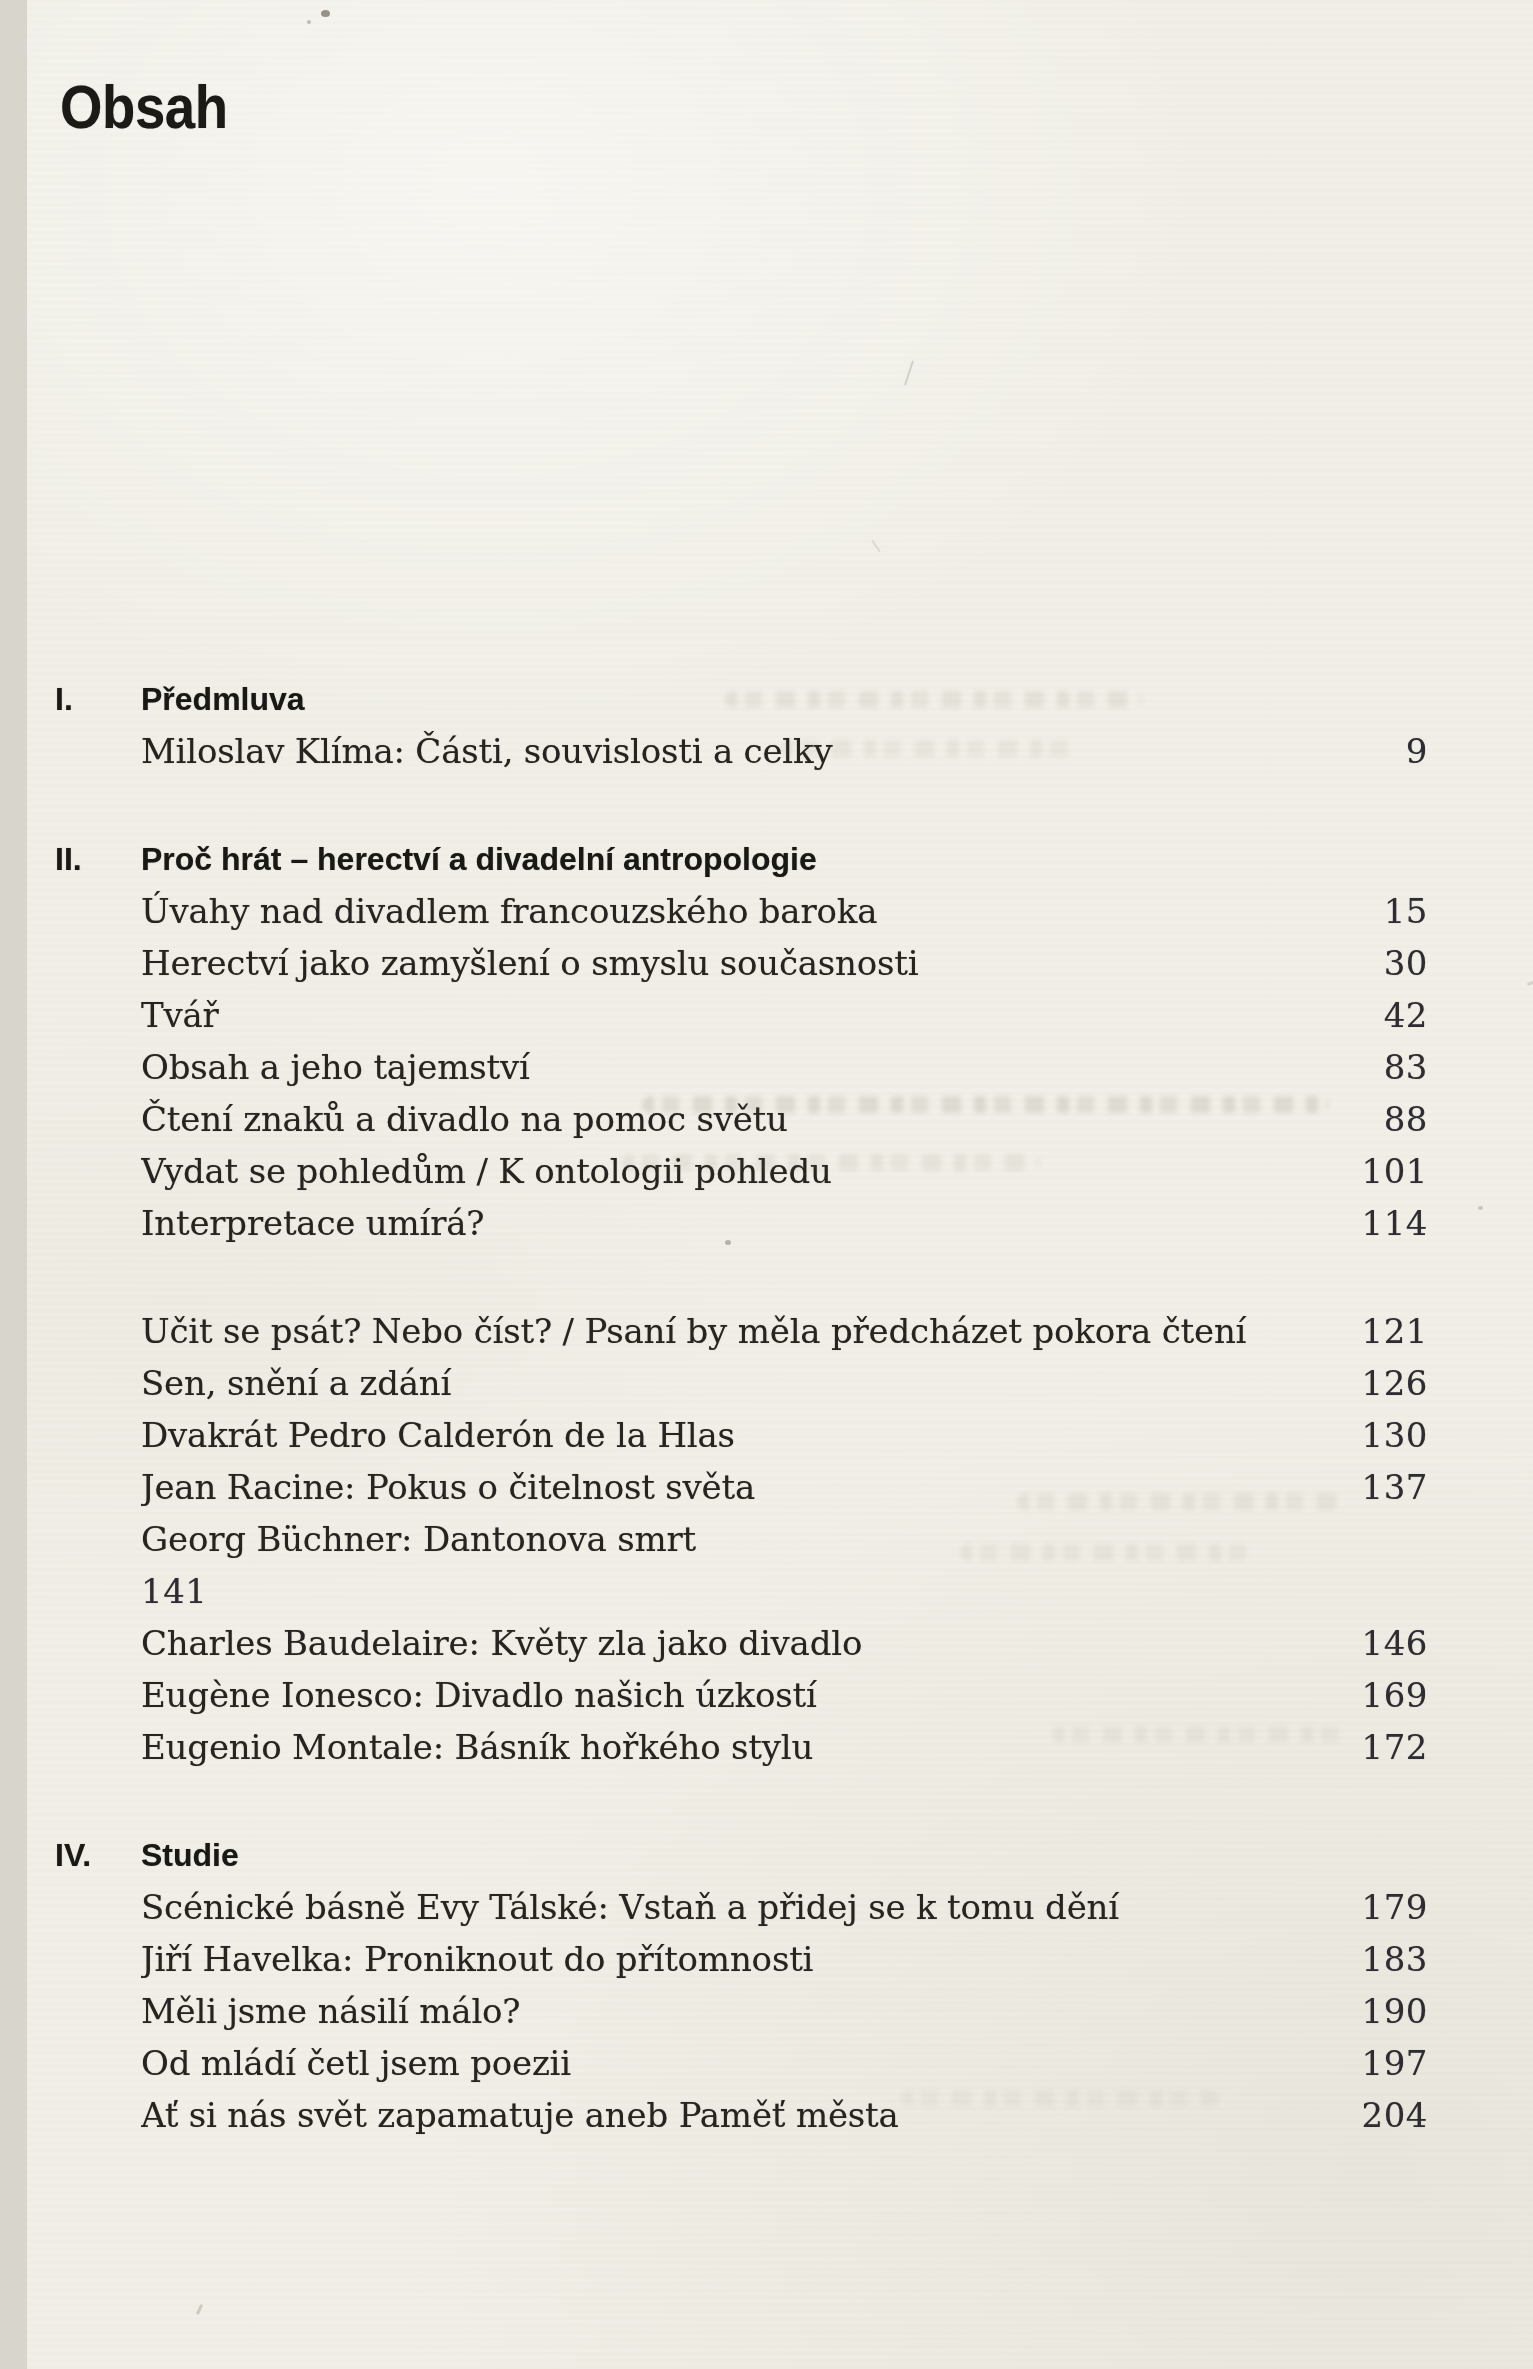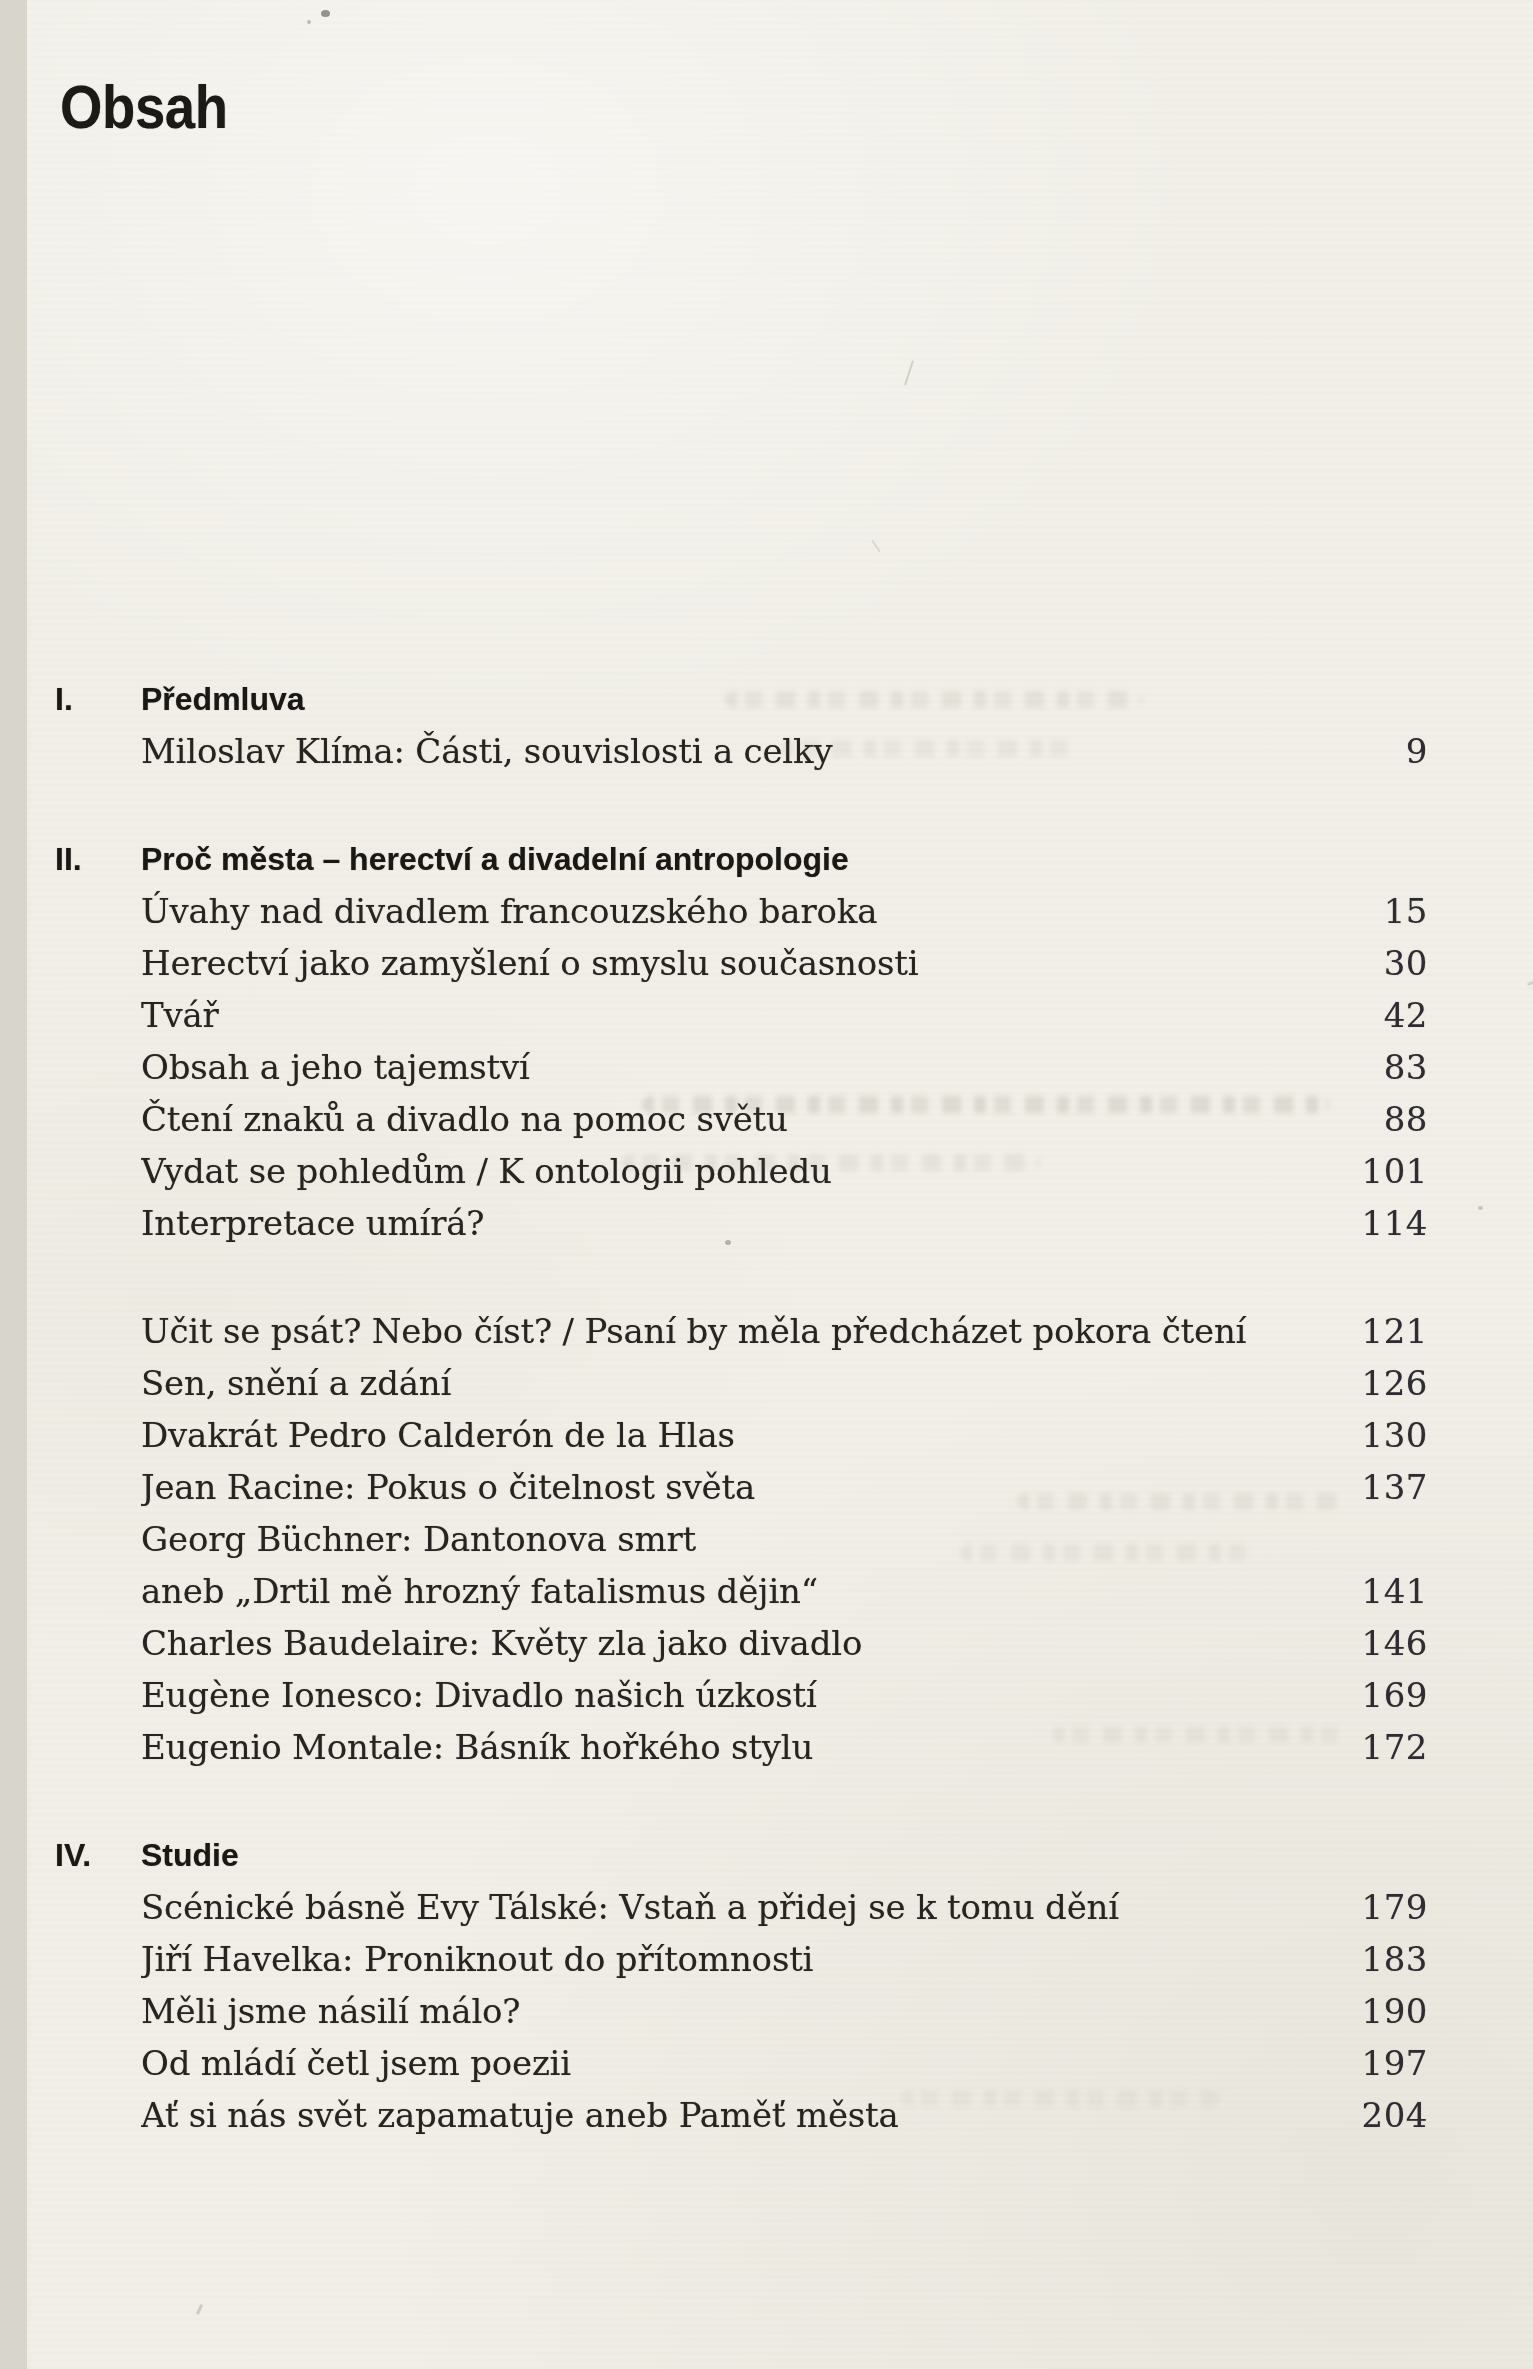"Proč města – herectví a" h2.heading { text: města -> hrát }
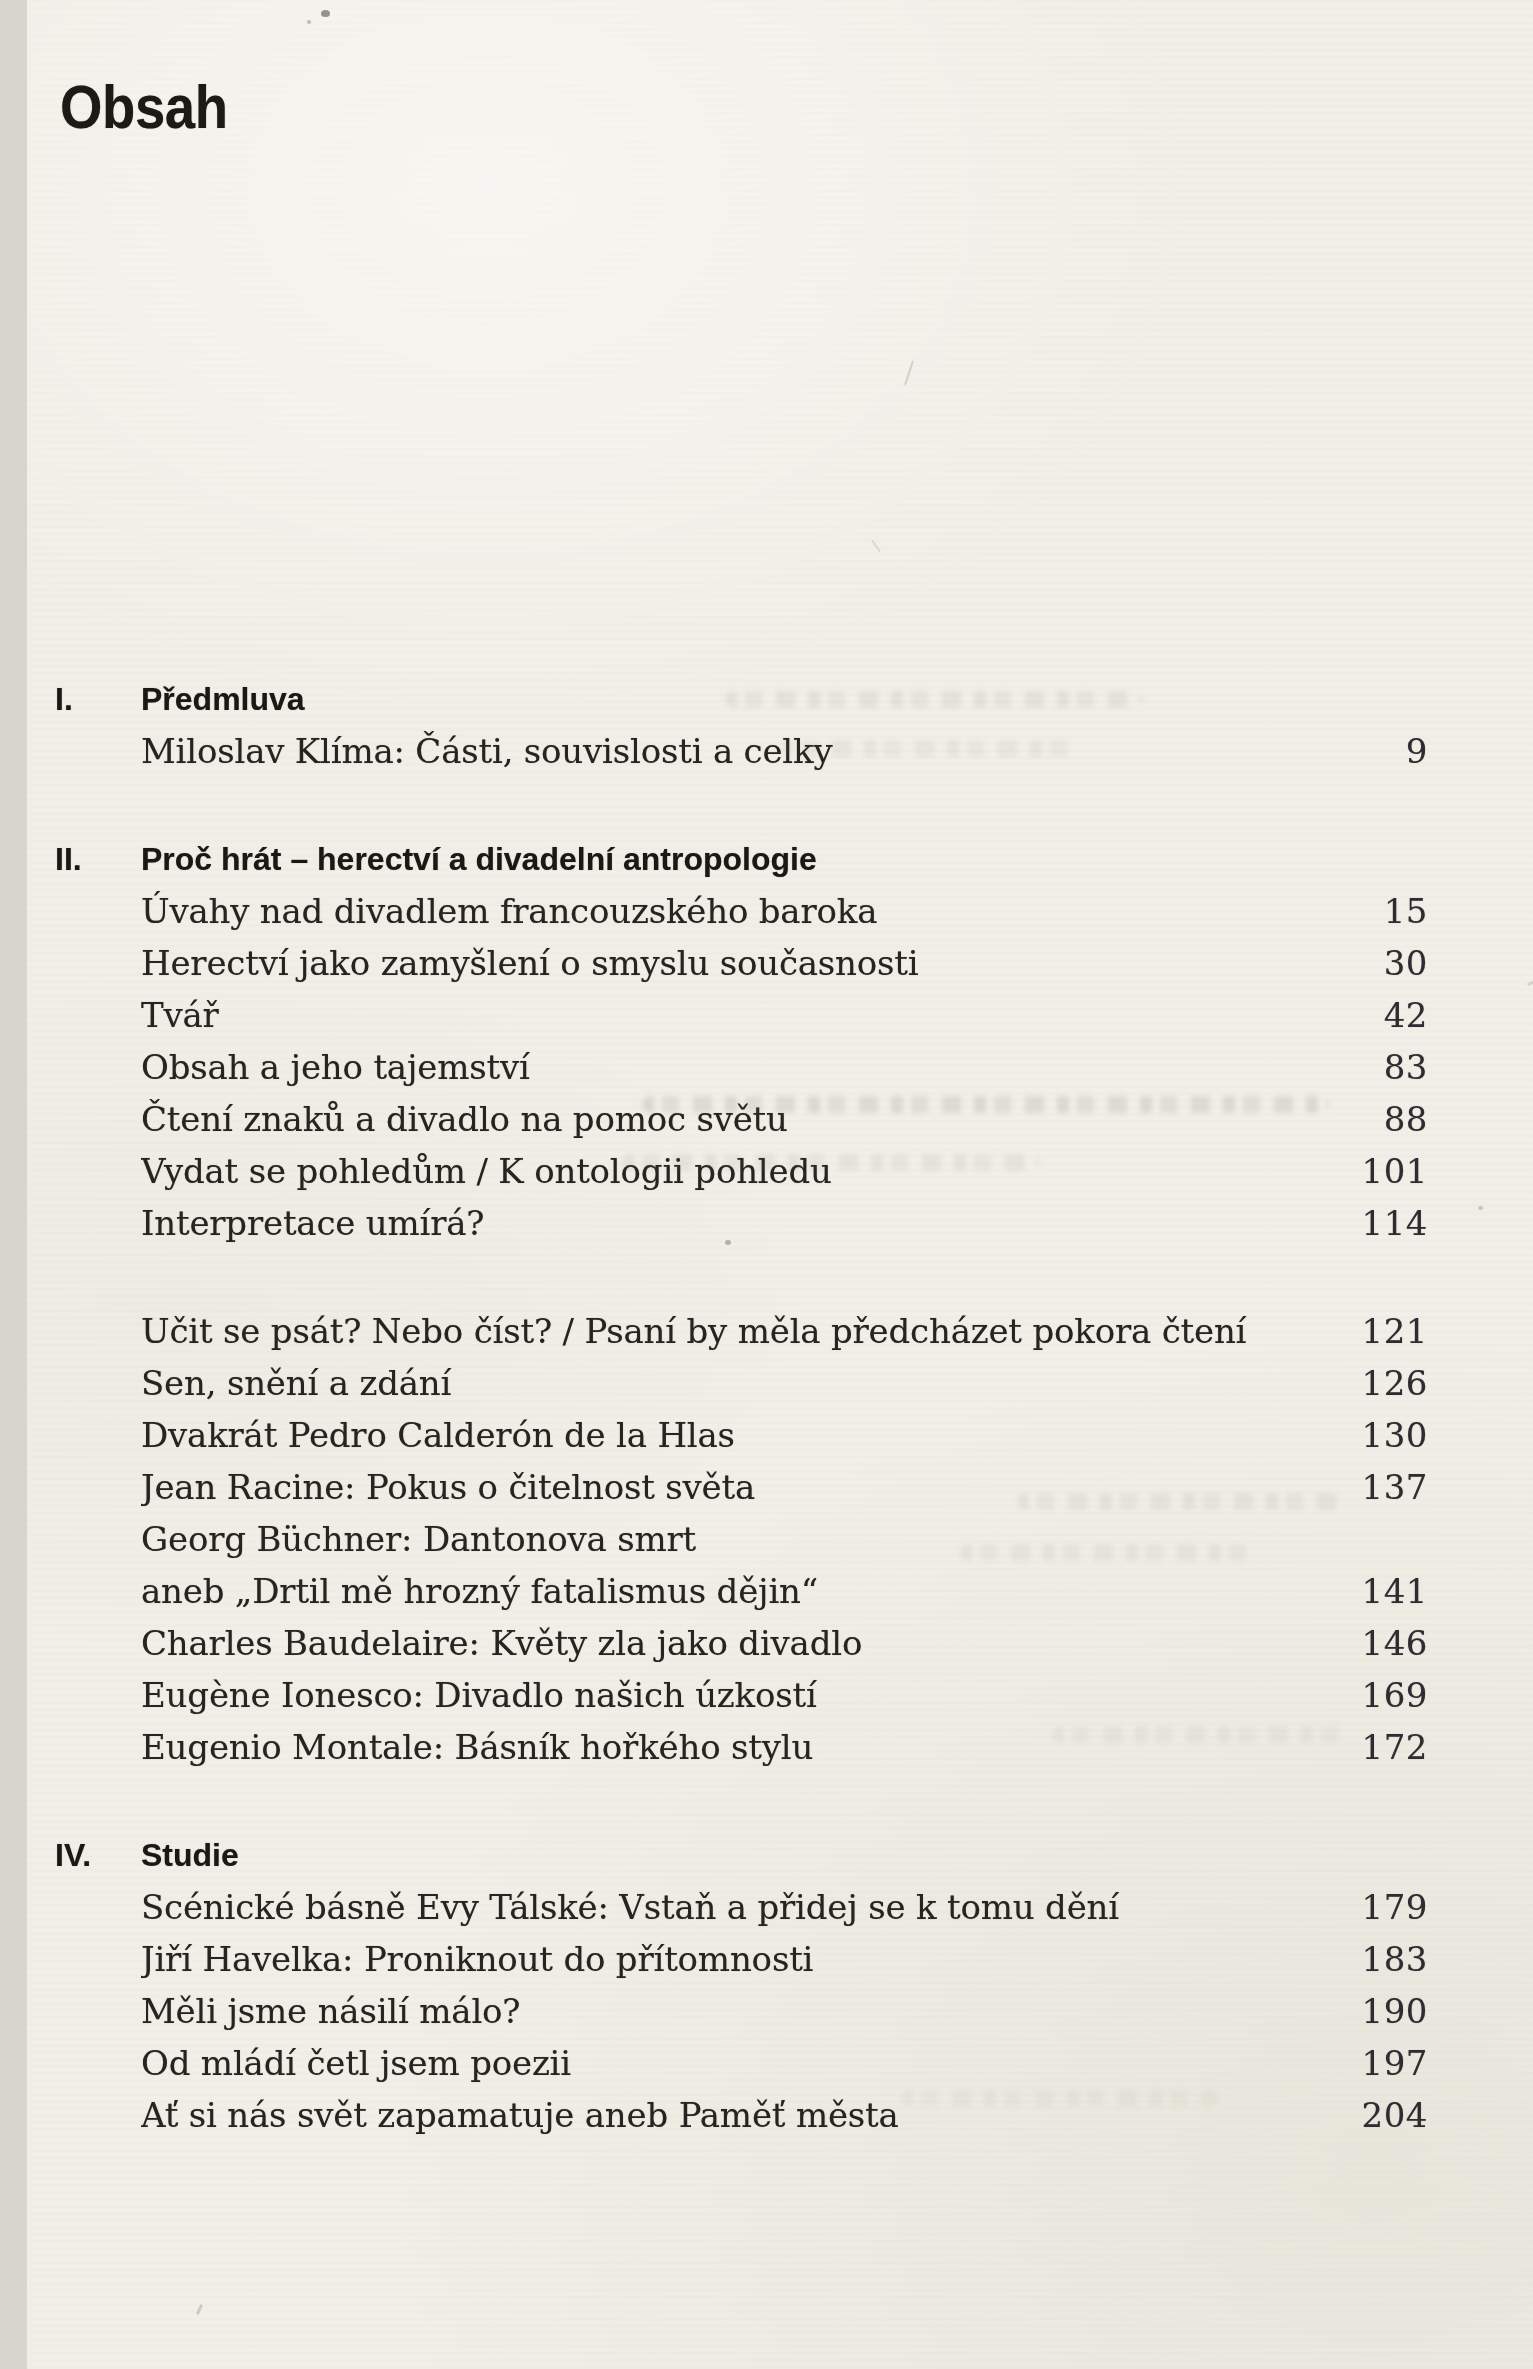"aneb „Drtil mě hrozný fatalismus" span.entry-title { html: <span>aneb „Drtil mě hrozný fatalismus dějin“</span> -> none }
